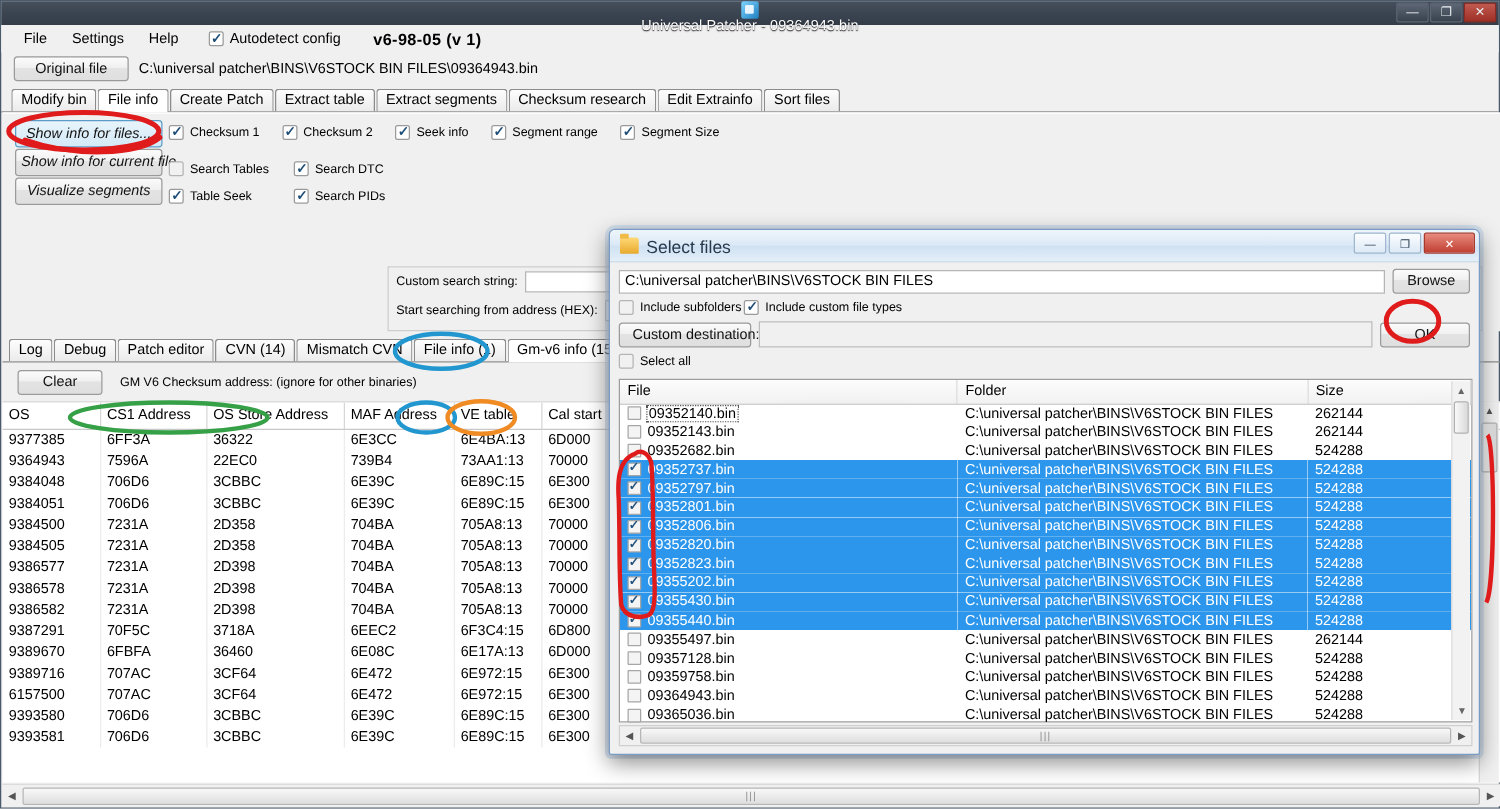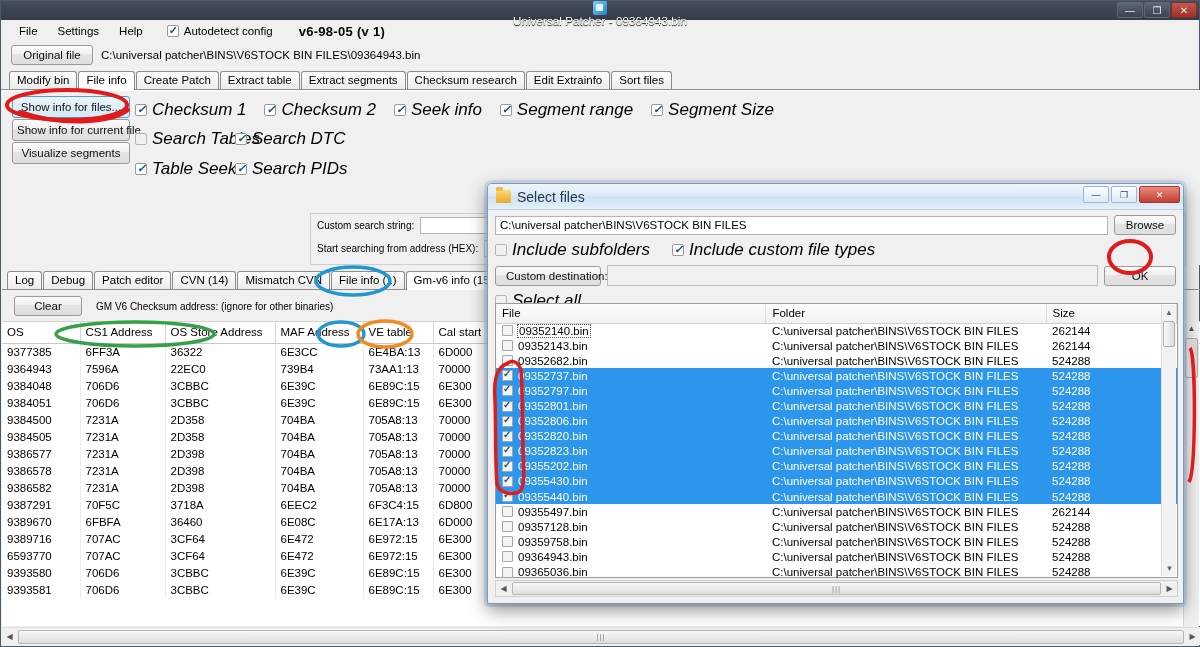"Original file" div.btn { width: 82px -> 92px }
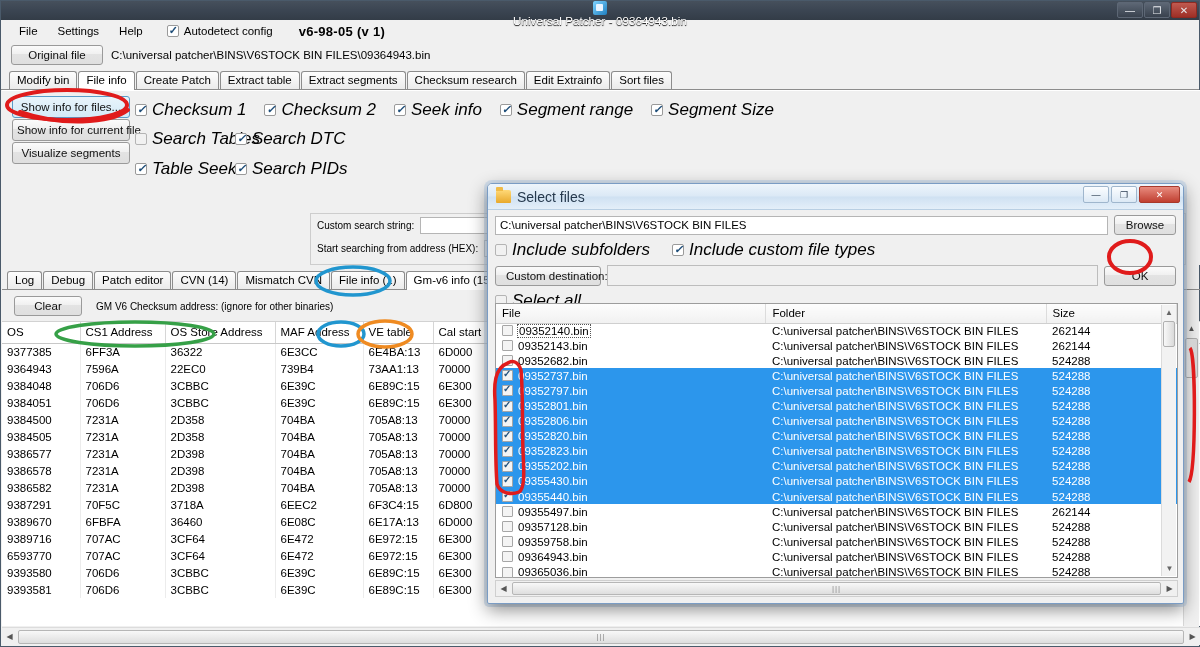"Show info for files..." .btn-col { font-style: none -> italic }
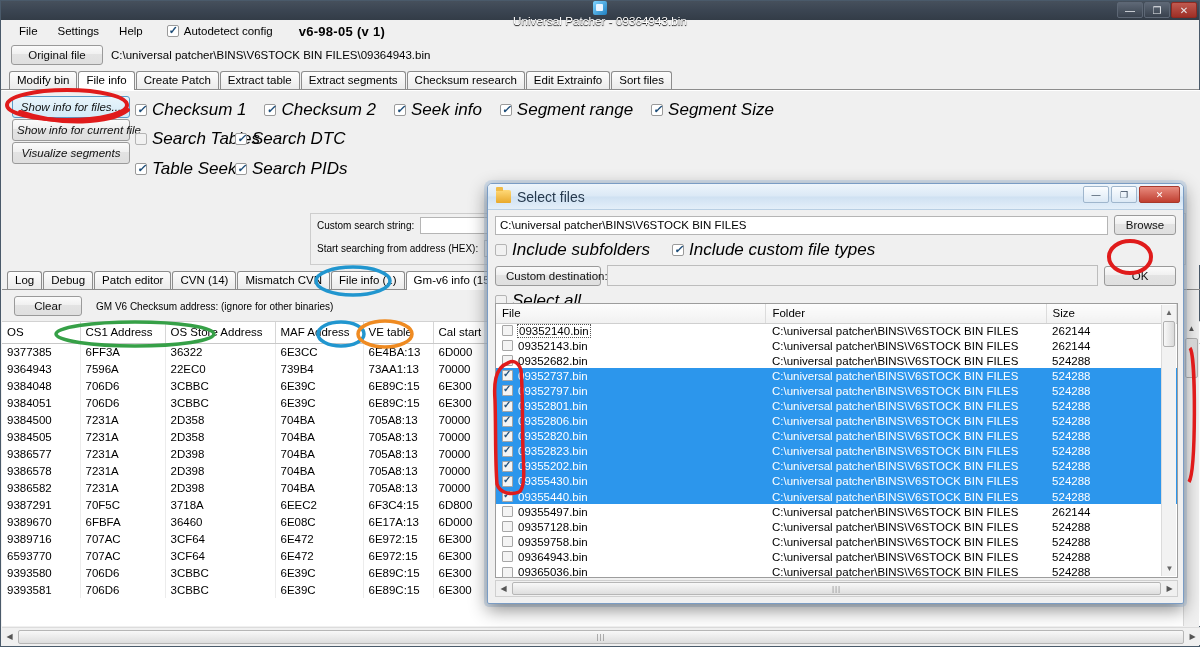"Checksum 1" .chk { align-items: center -> flex-end; font-size: 17px -> 10px; font-style: italic -> none }
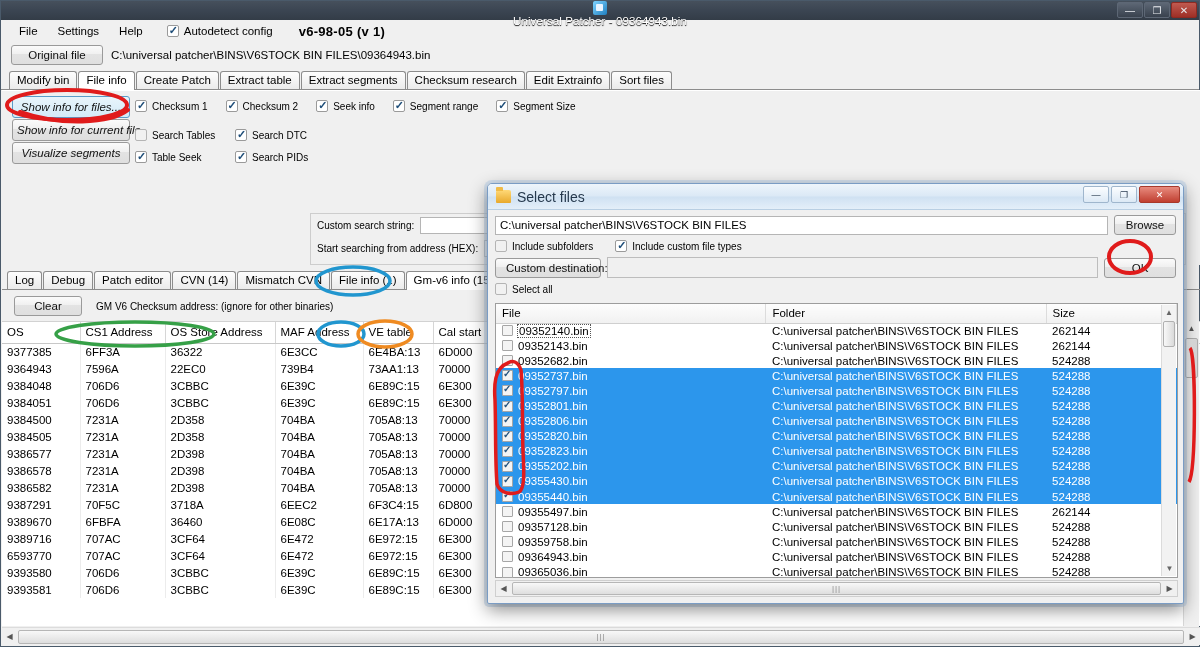"Include subfolders" div.dlg-row { gap: 22px -> 2px }
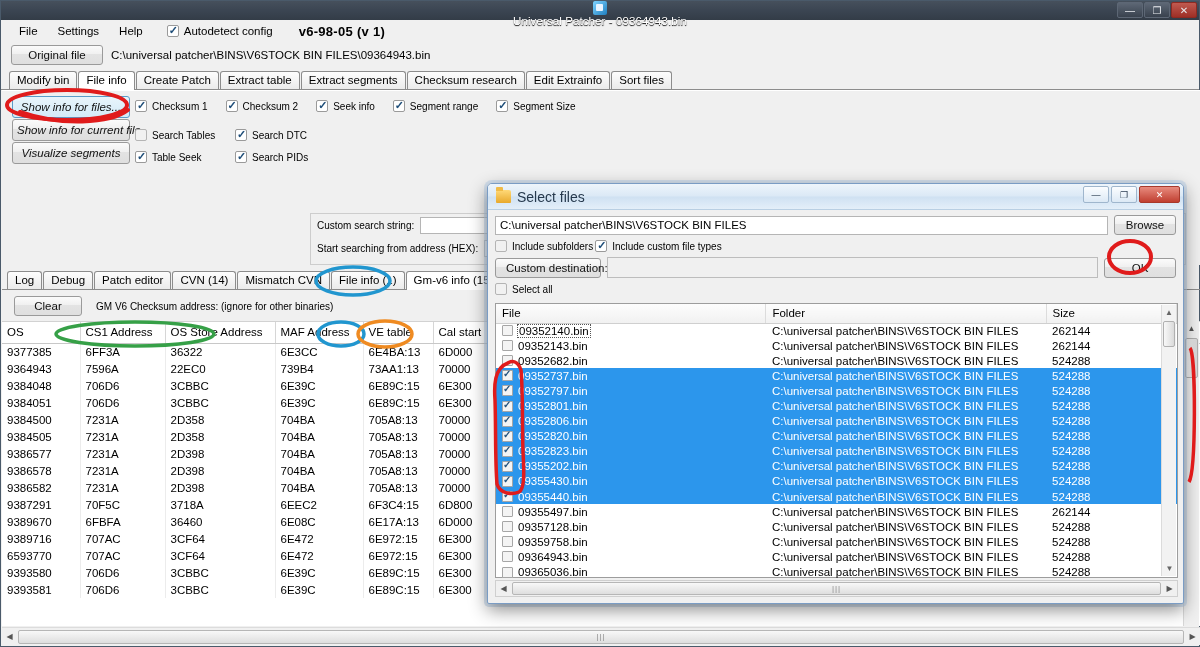"6593770" td { text: 6593770 -> 6157500 }
